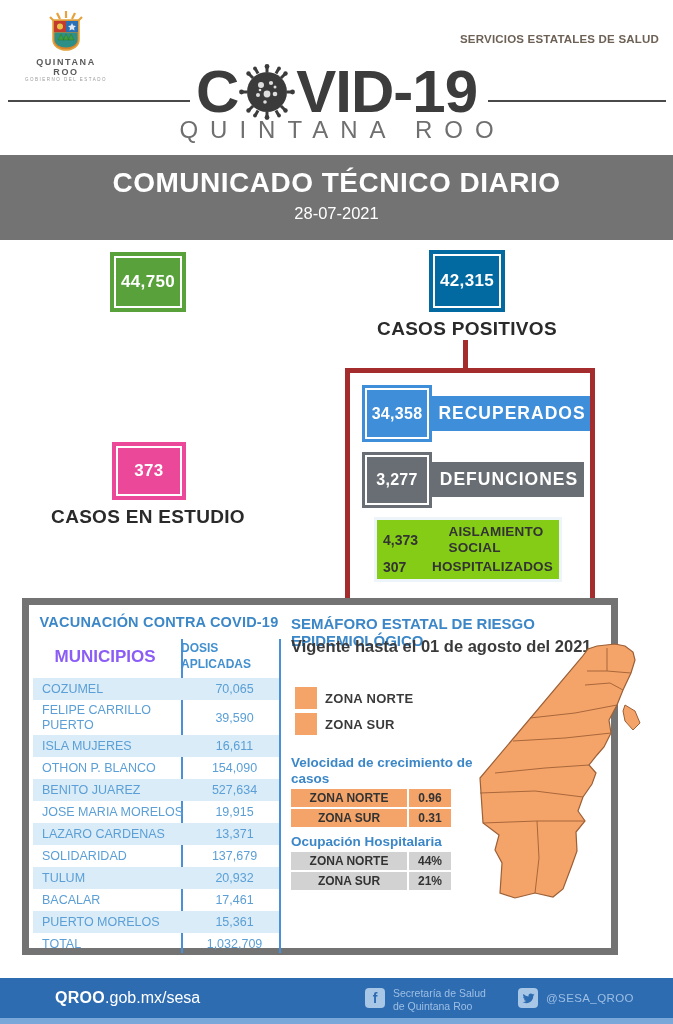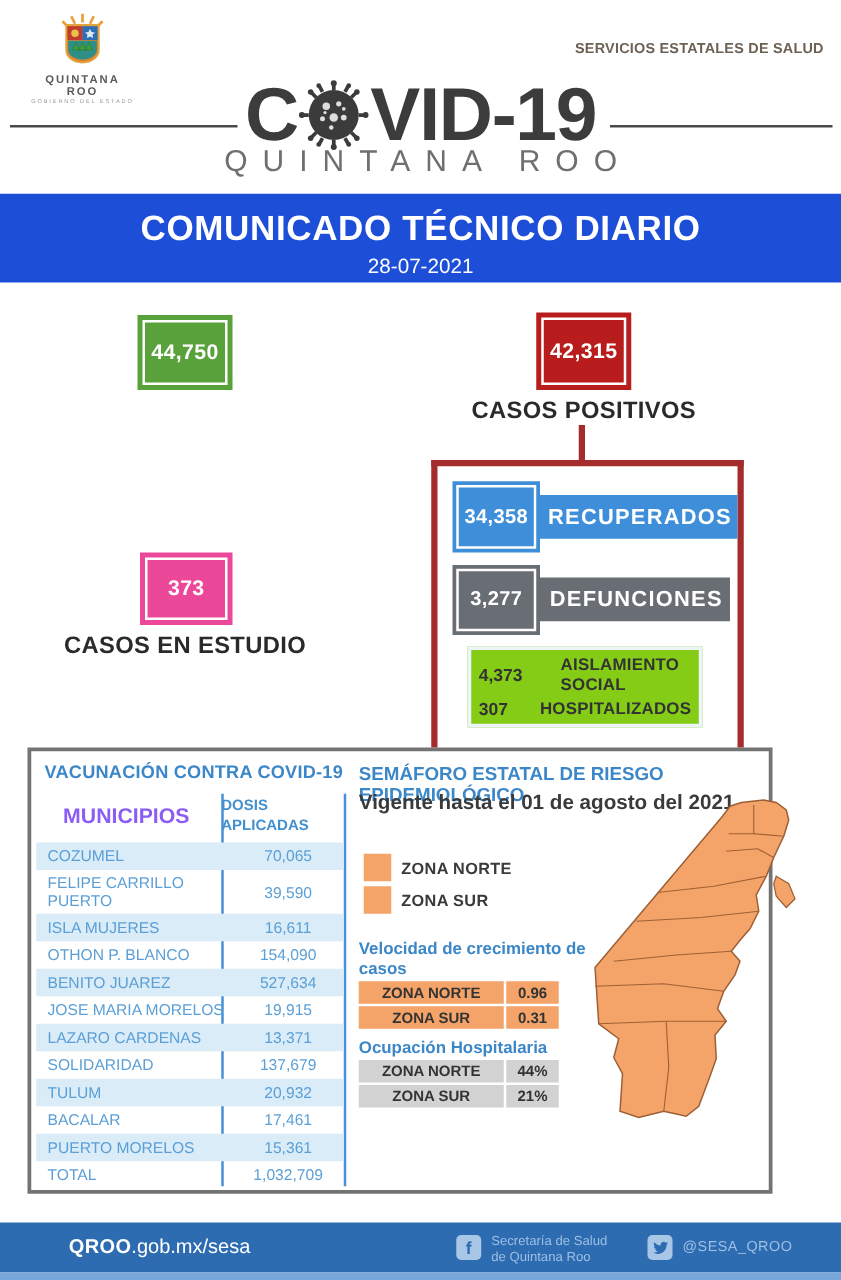"COMUNICADO TÉCNICO DIARIO" .banner { background: #1d4ed8 -> #737373; height: 71px -> 85px }
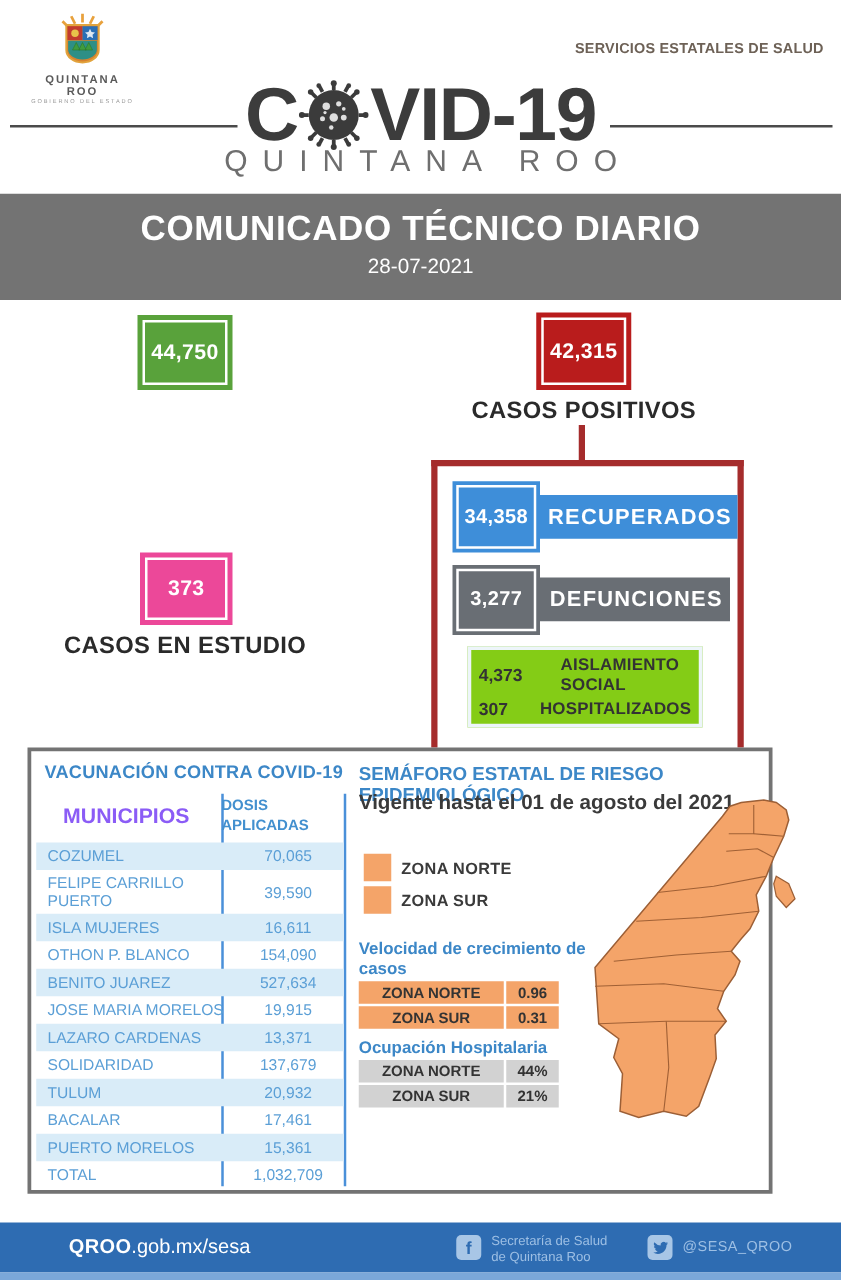"42,315" .box-red { background: #b91c1c -> #0369a1 }
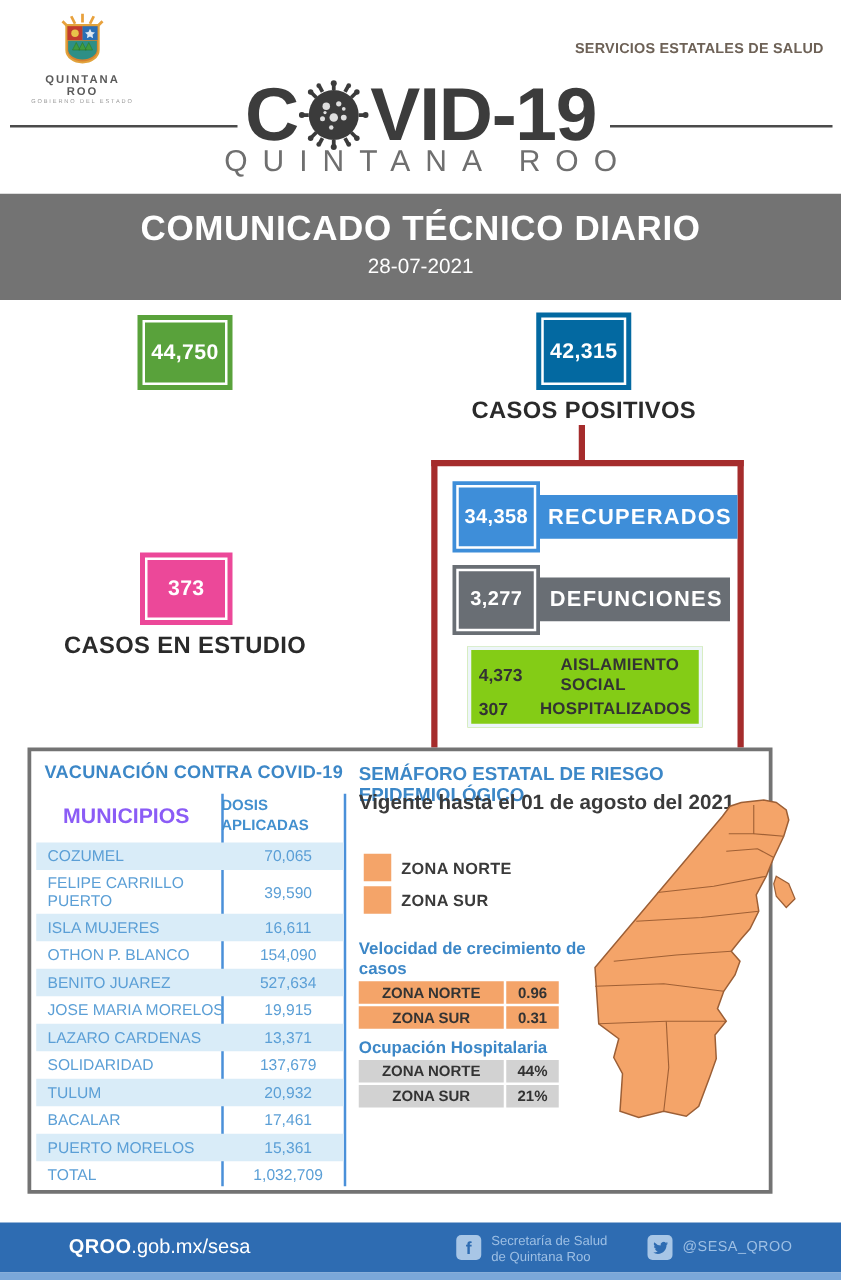"VACUNACIÓN CONTRA COVID-19" .panel { border: 3px solid #737373 -> 7px solid #737373 }
